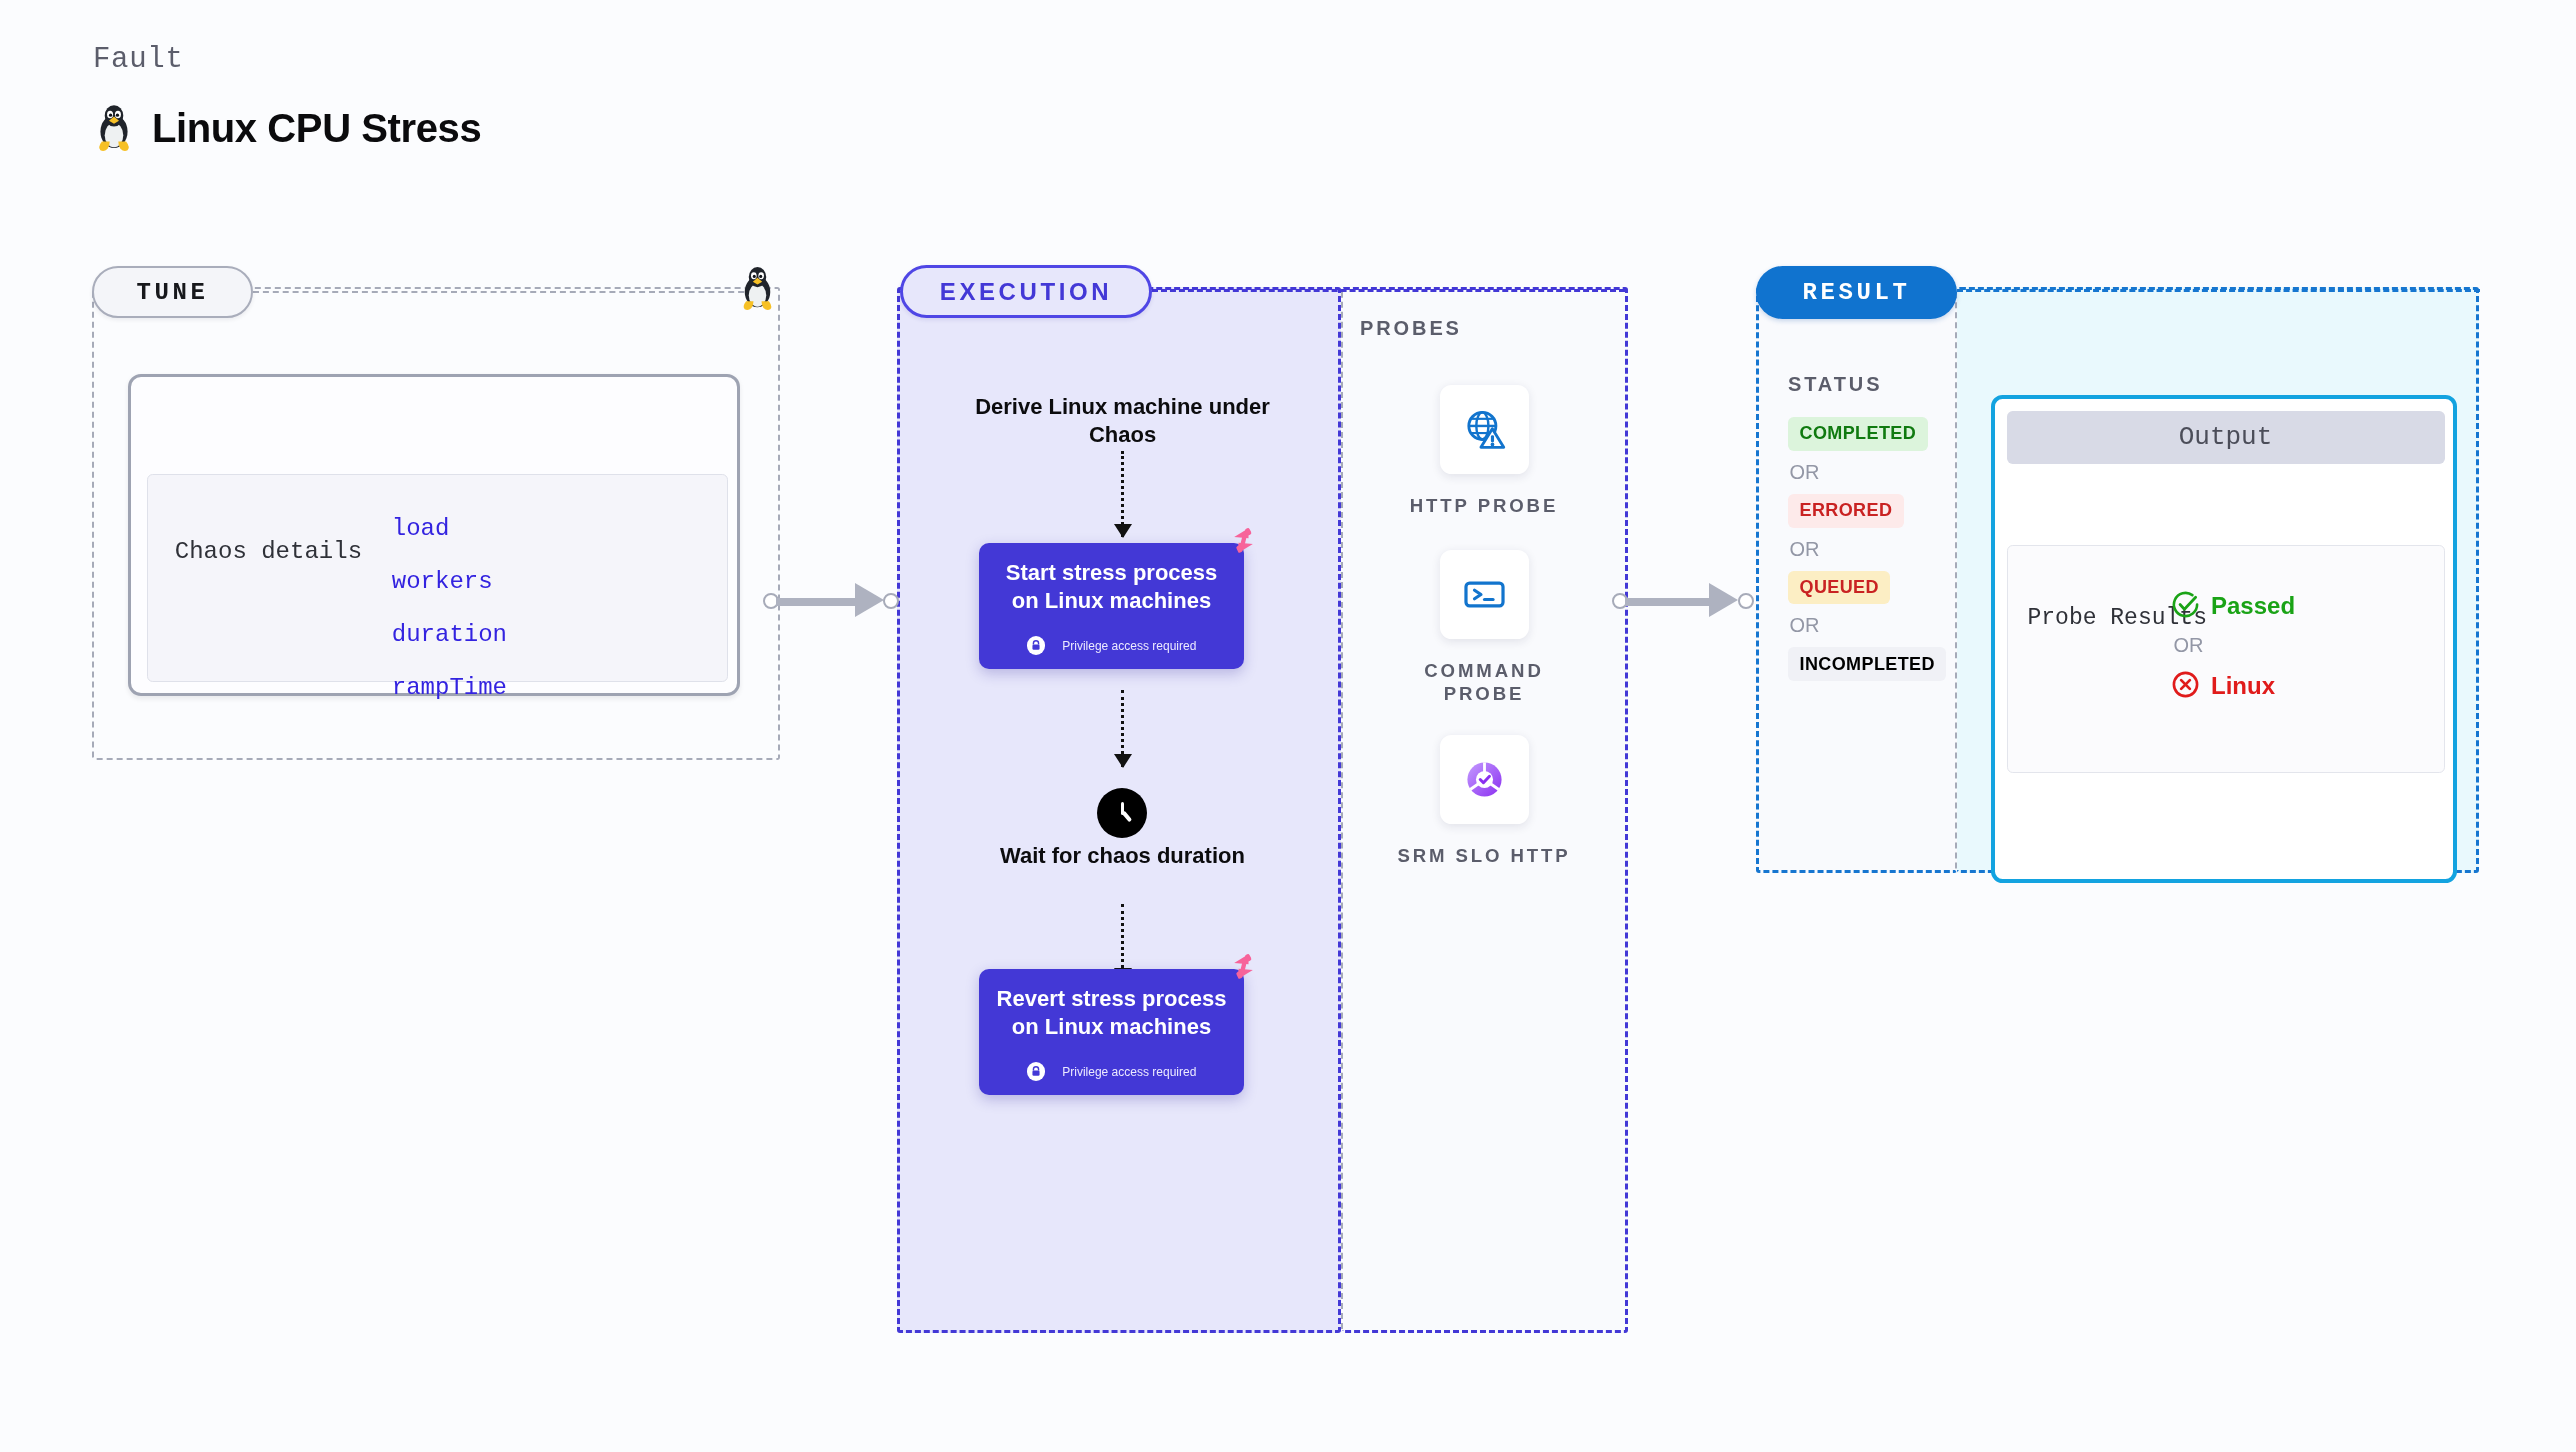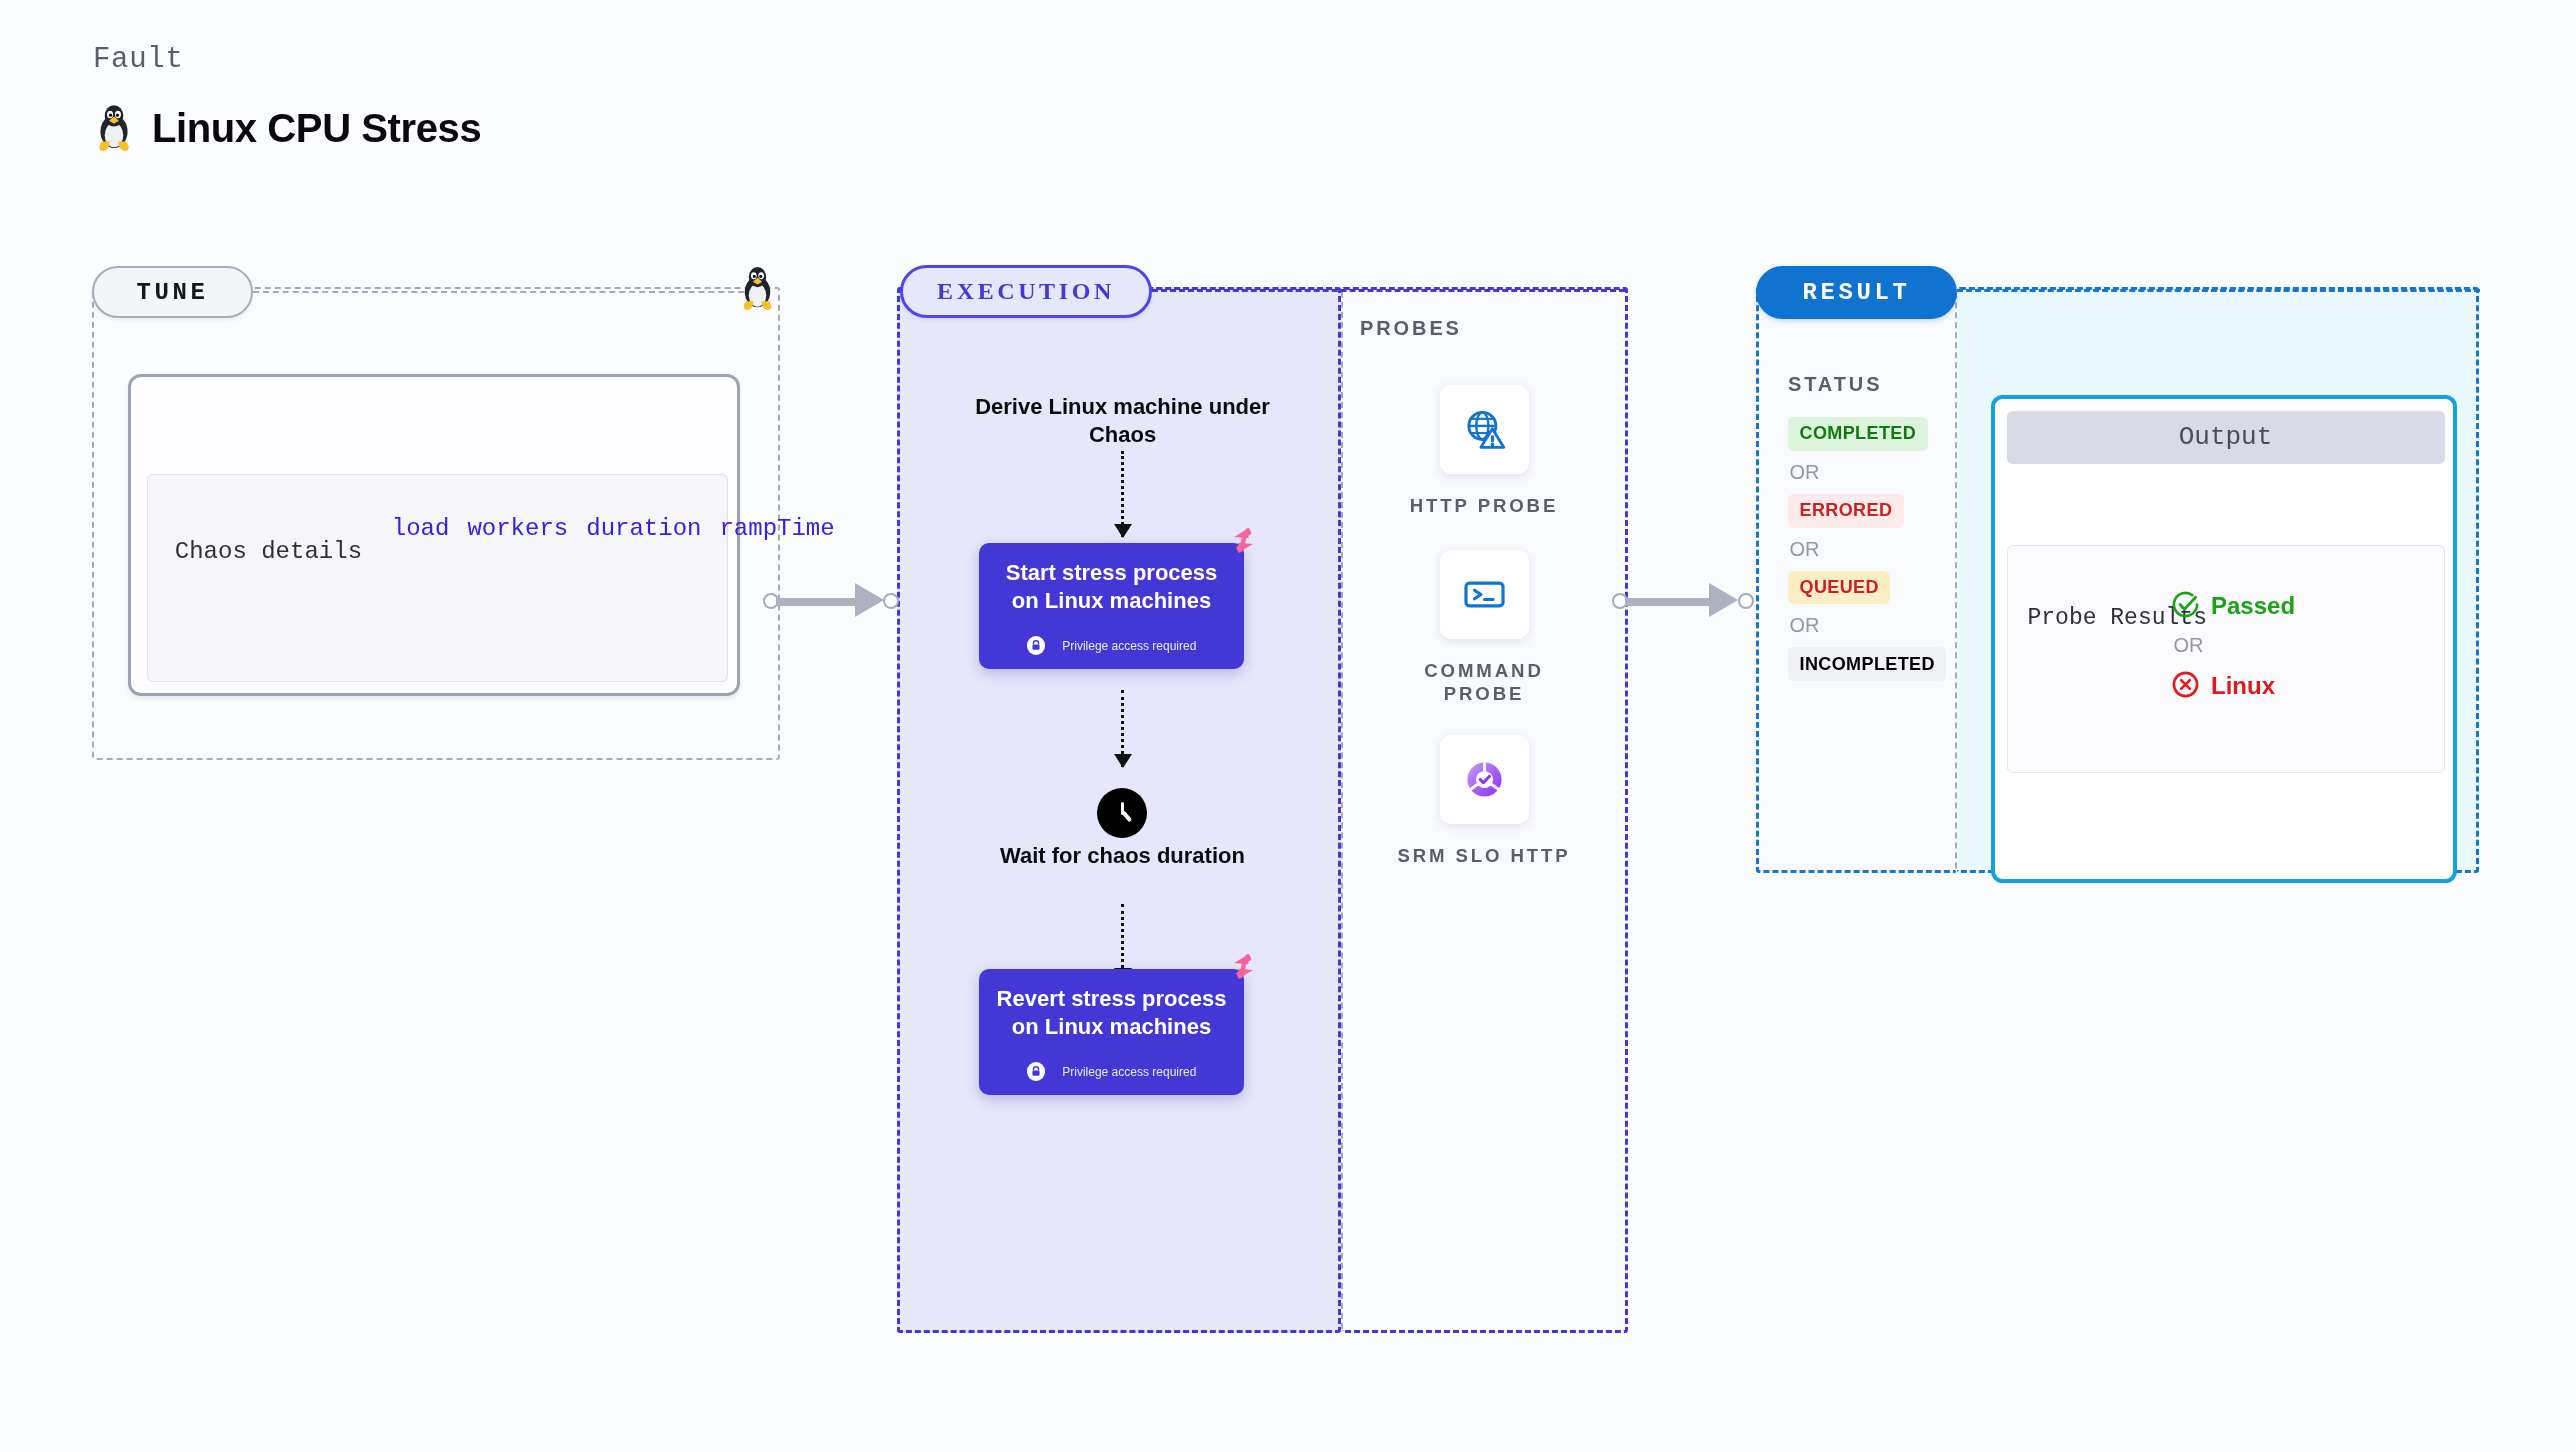"EXECUTION" #exec-pill span { font-family: Liberation Serif, serif -> Liberation Sans, sans-serif }
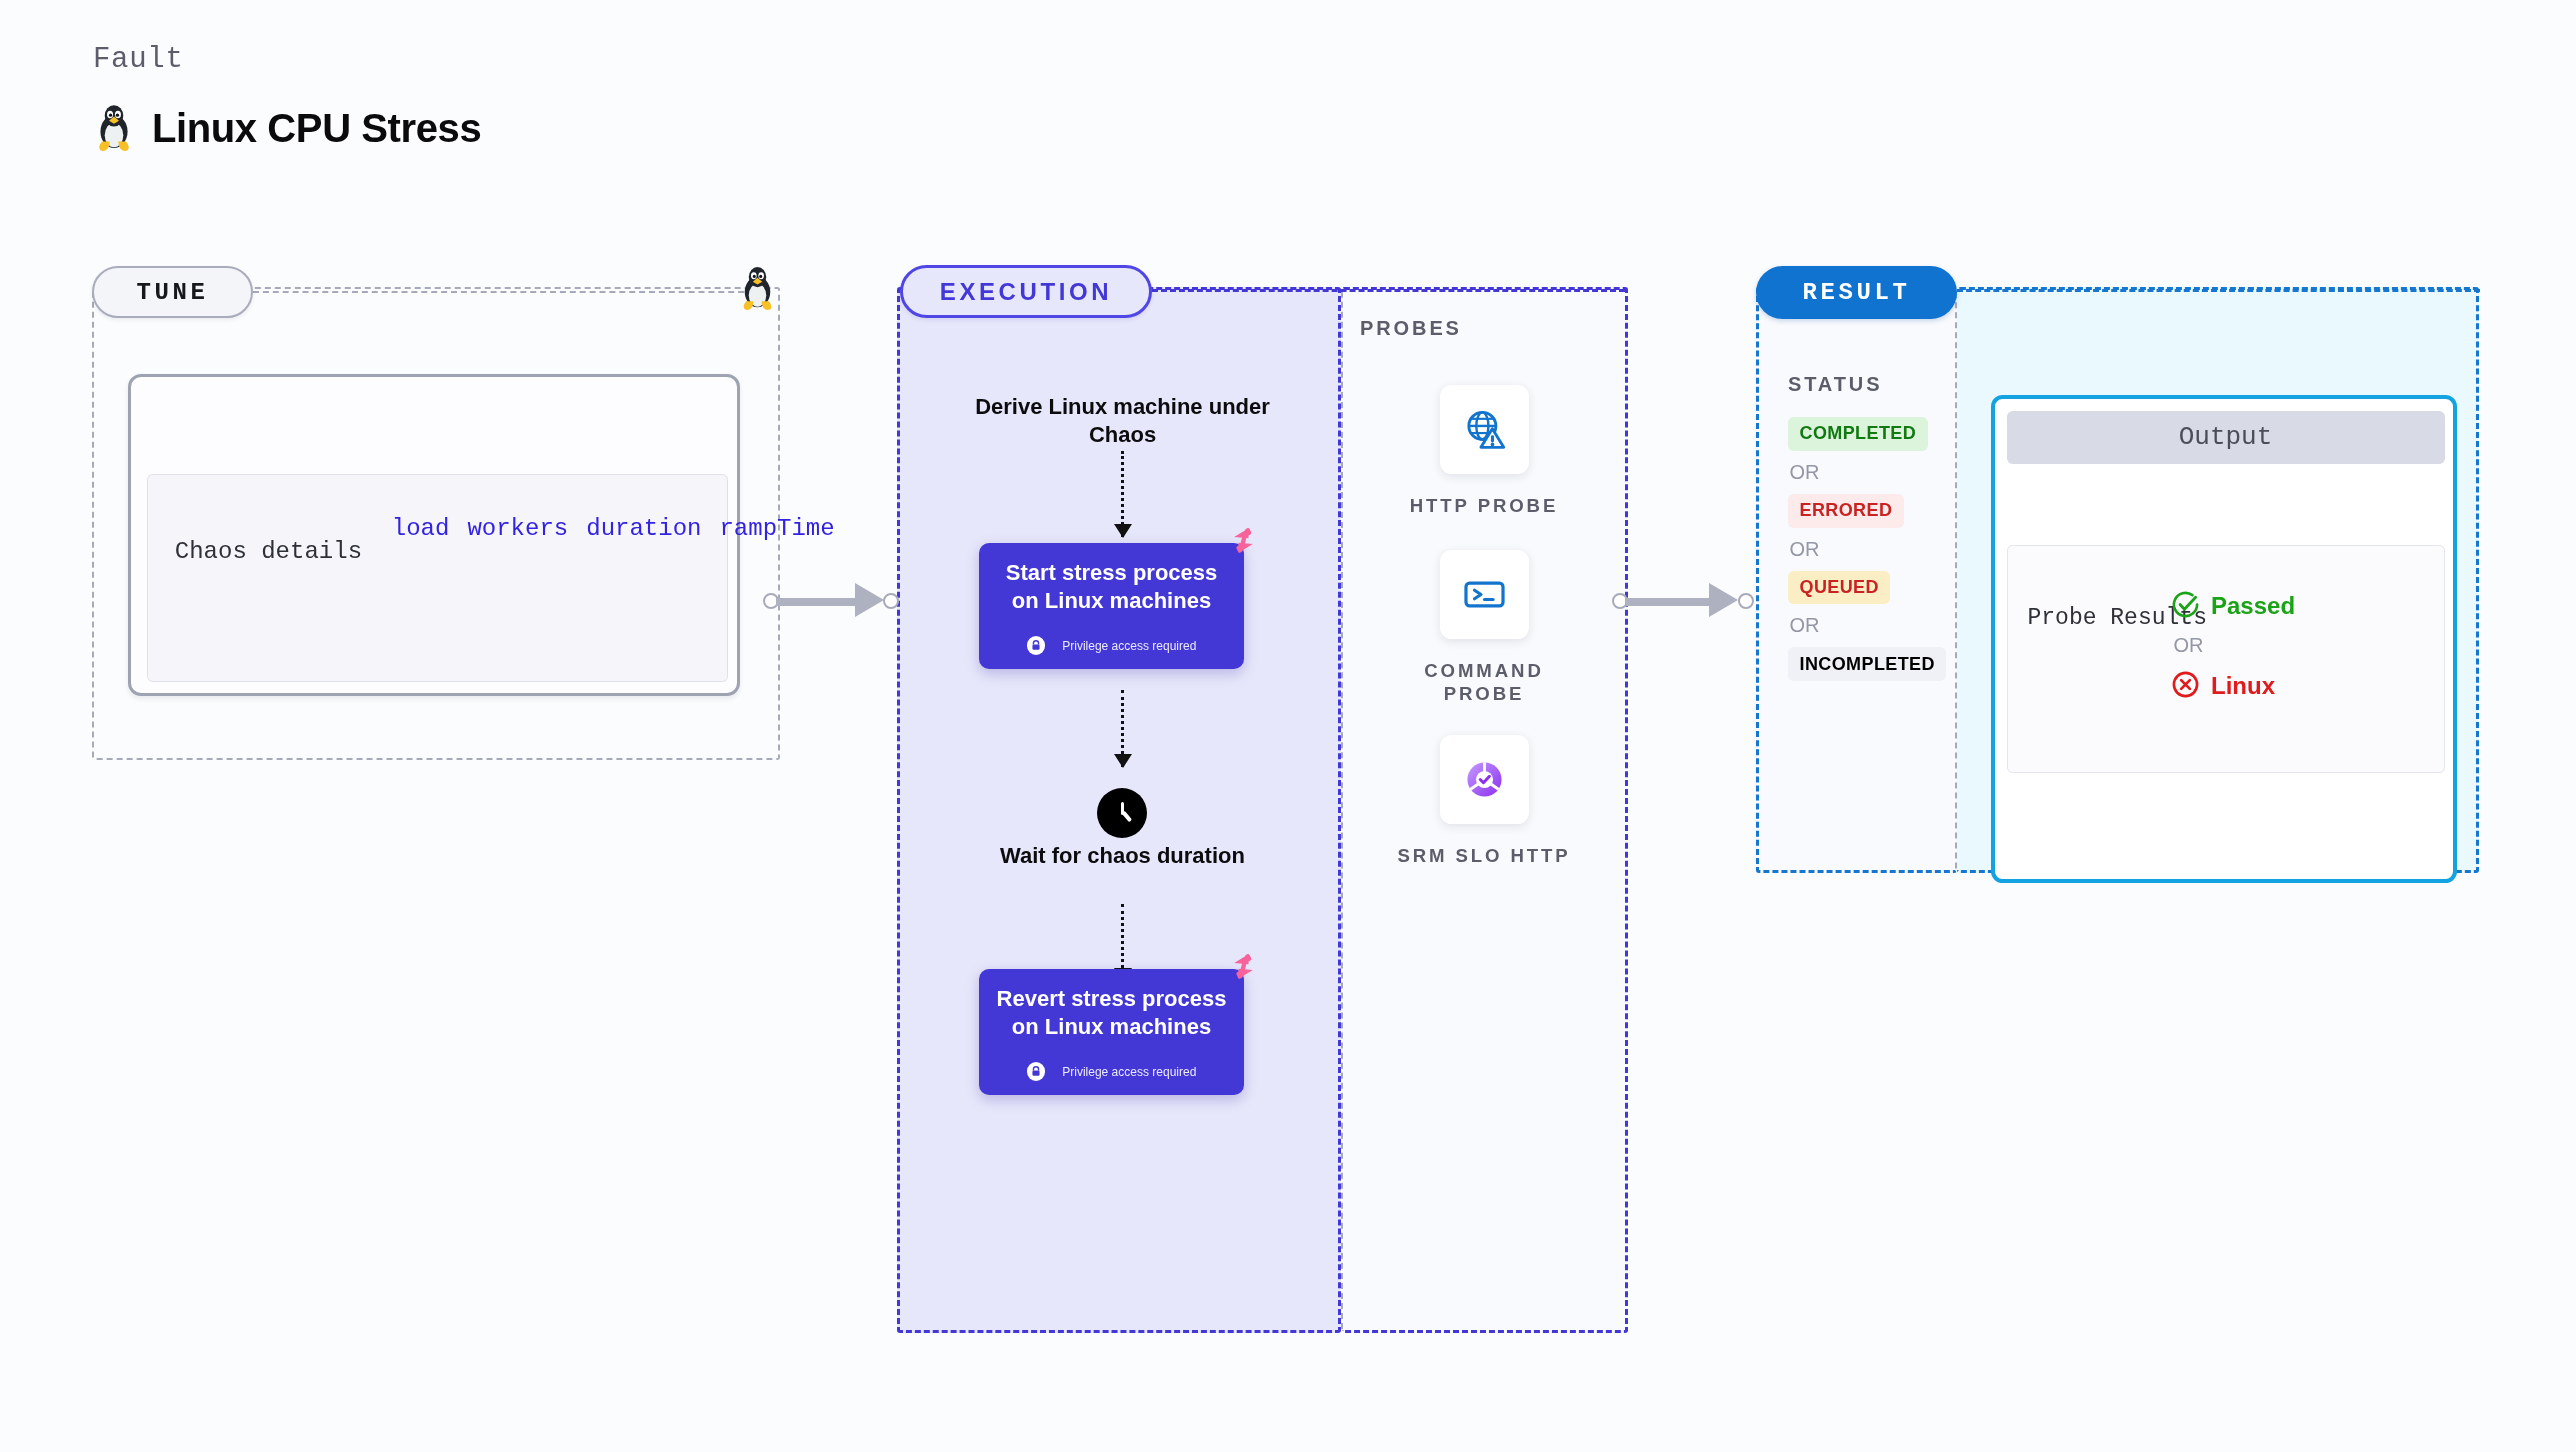"load" #chaos-params { flex-direction: row -> column; gap: 18px -> 26px }
